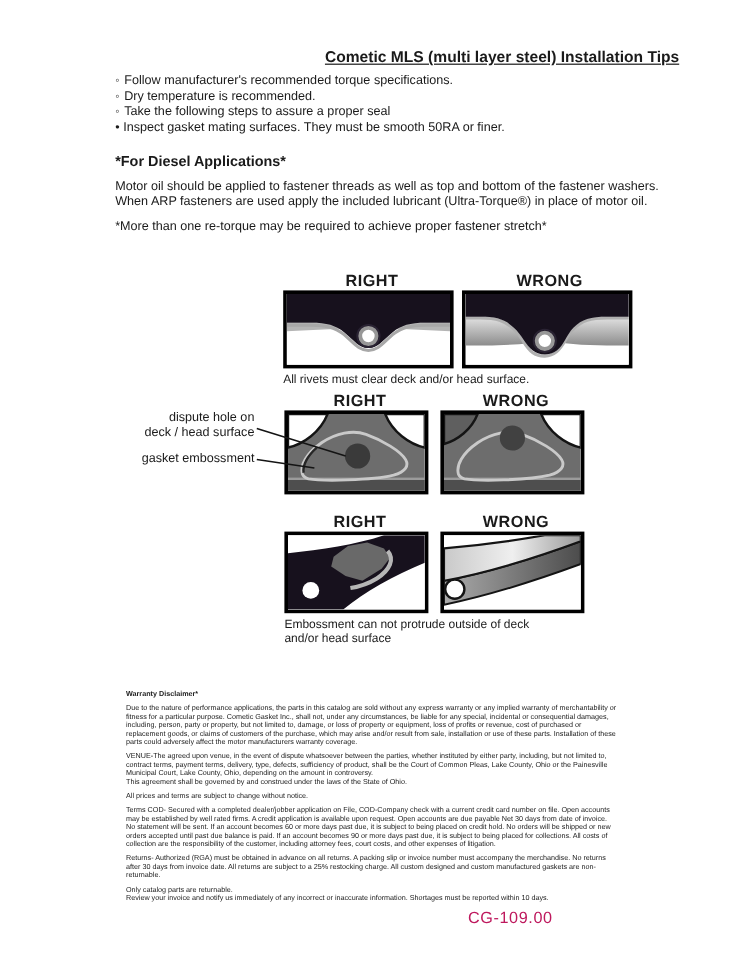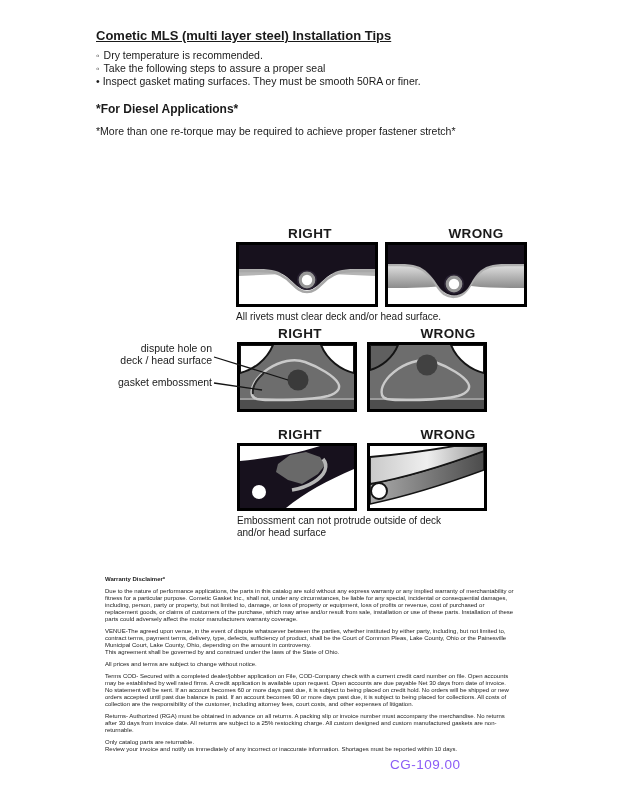"Cometic MLS (multi layer steel)" .title { margin: 0 0 5px 0 -> 12px 0 5px 0; text-align: none -> right }
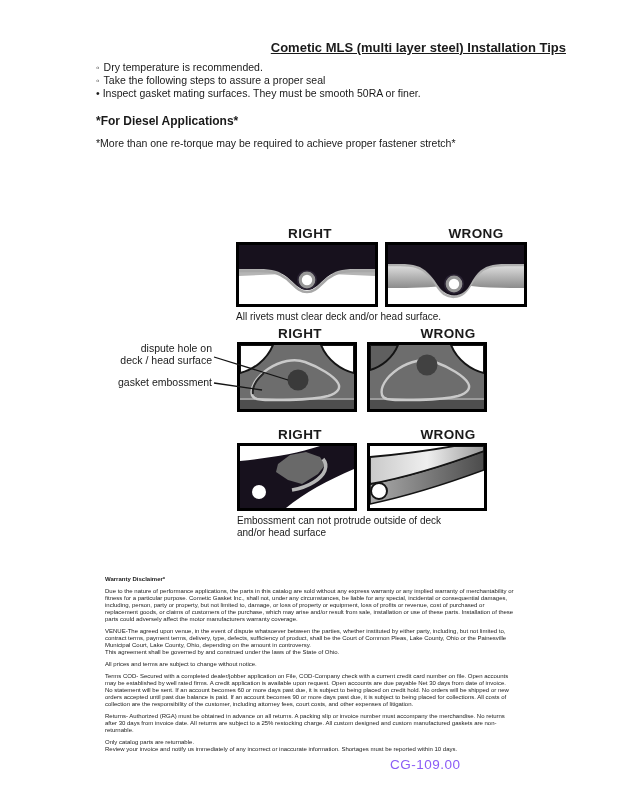"Follow manufacturer's recommended torque" li { html: none -> <li>Follow manufacturer's recommended torque specifications.</li> }
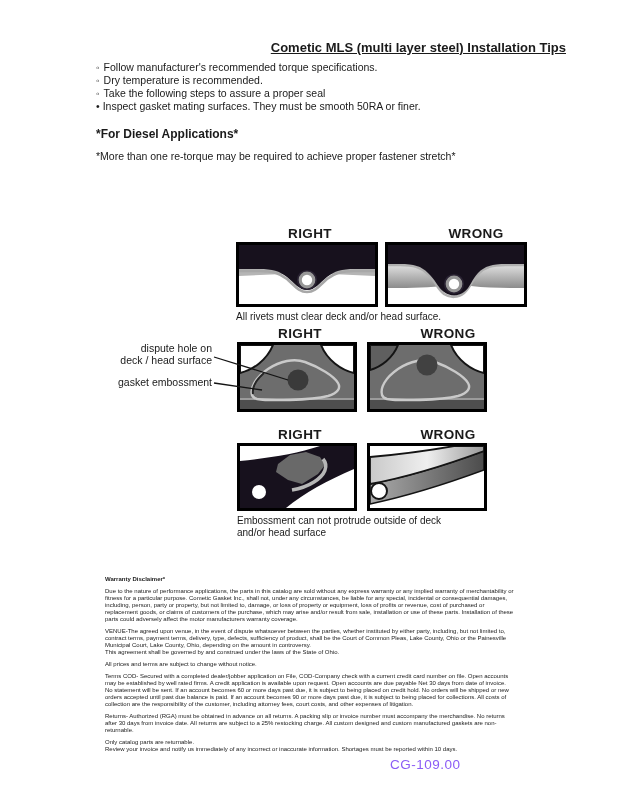"Motor oil should be applied" p.para { html: none -> <p>Motor oil should be applied to fastener threads as well as top and bottom of the fastener washers. When ARP fasteners are used apply the included lubricant (Ultra-Torque®) in place of motor oil.</p> }
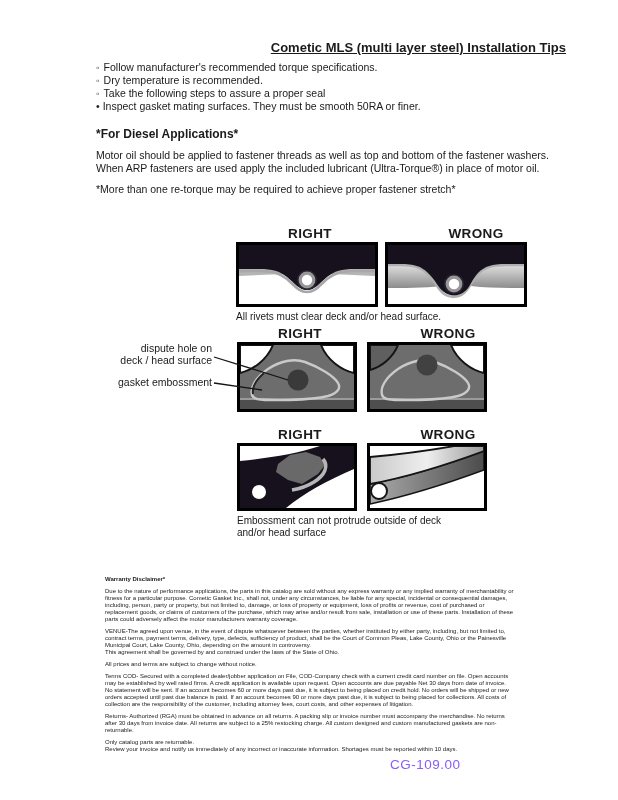"RIGHT" .fig-headers { gap: 18px -> none }
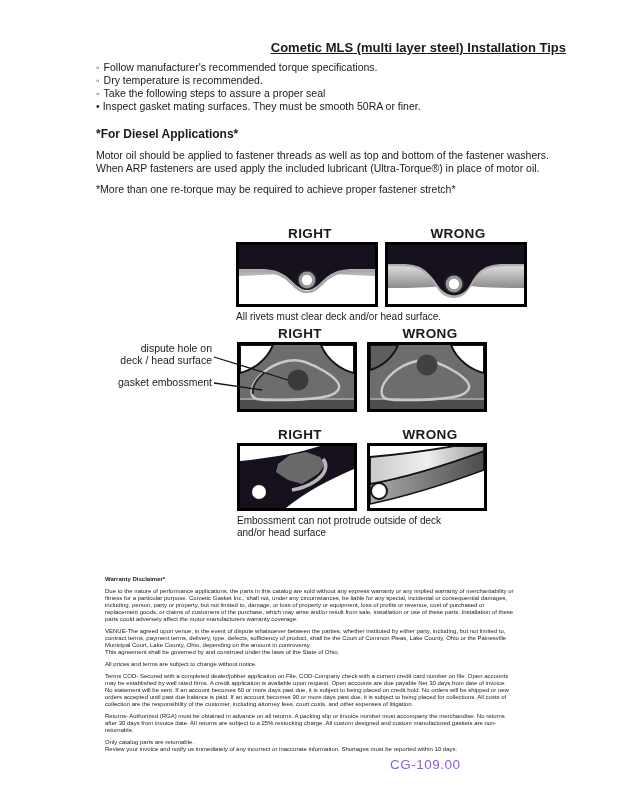"CG-109.00" .page-number { color: #8b5cf6 -> #be185d }
